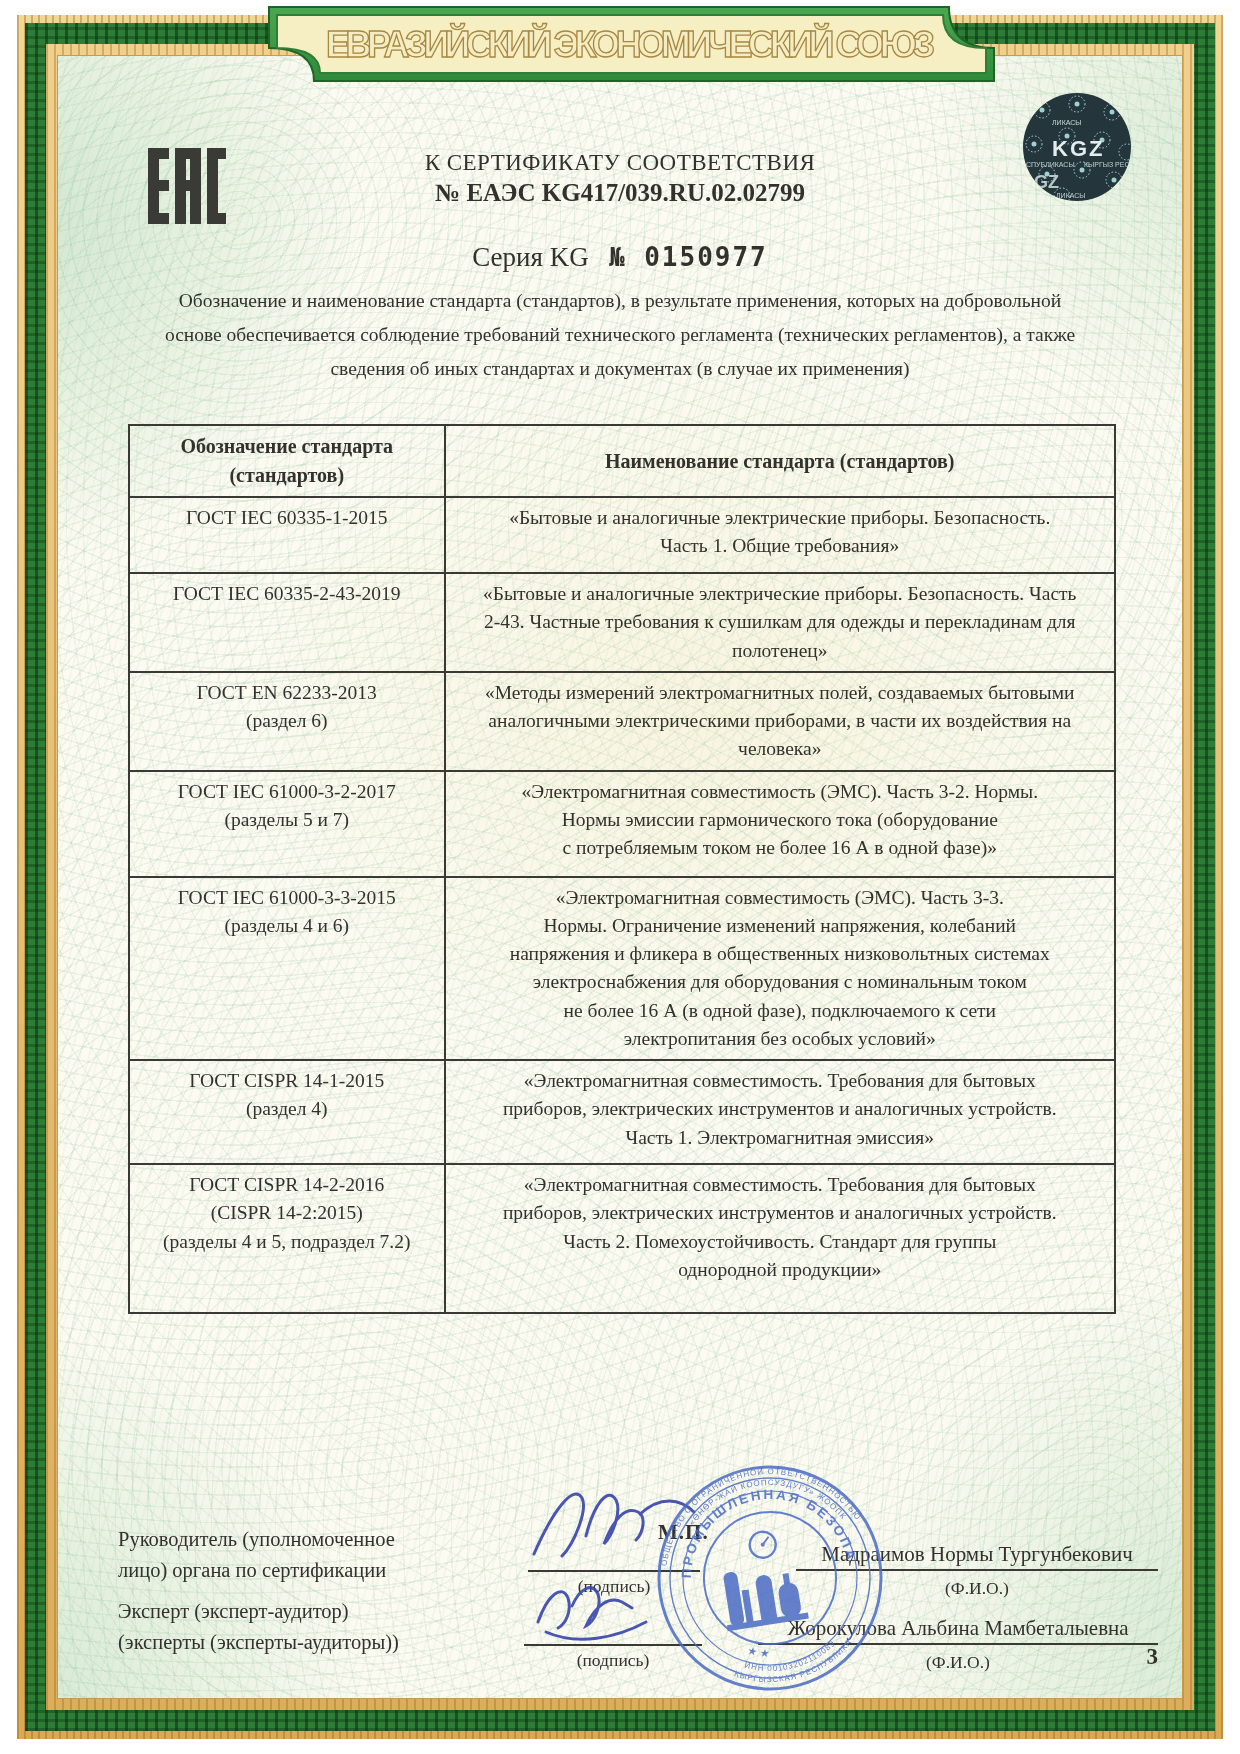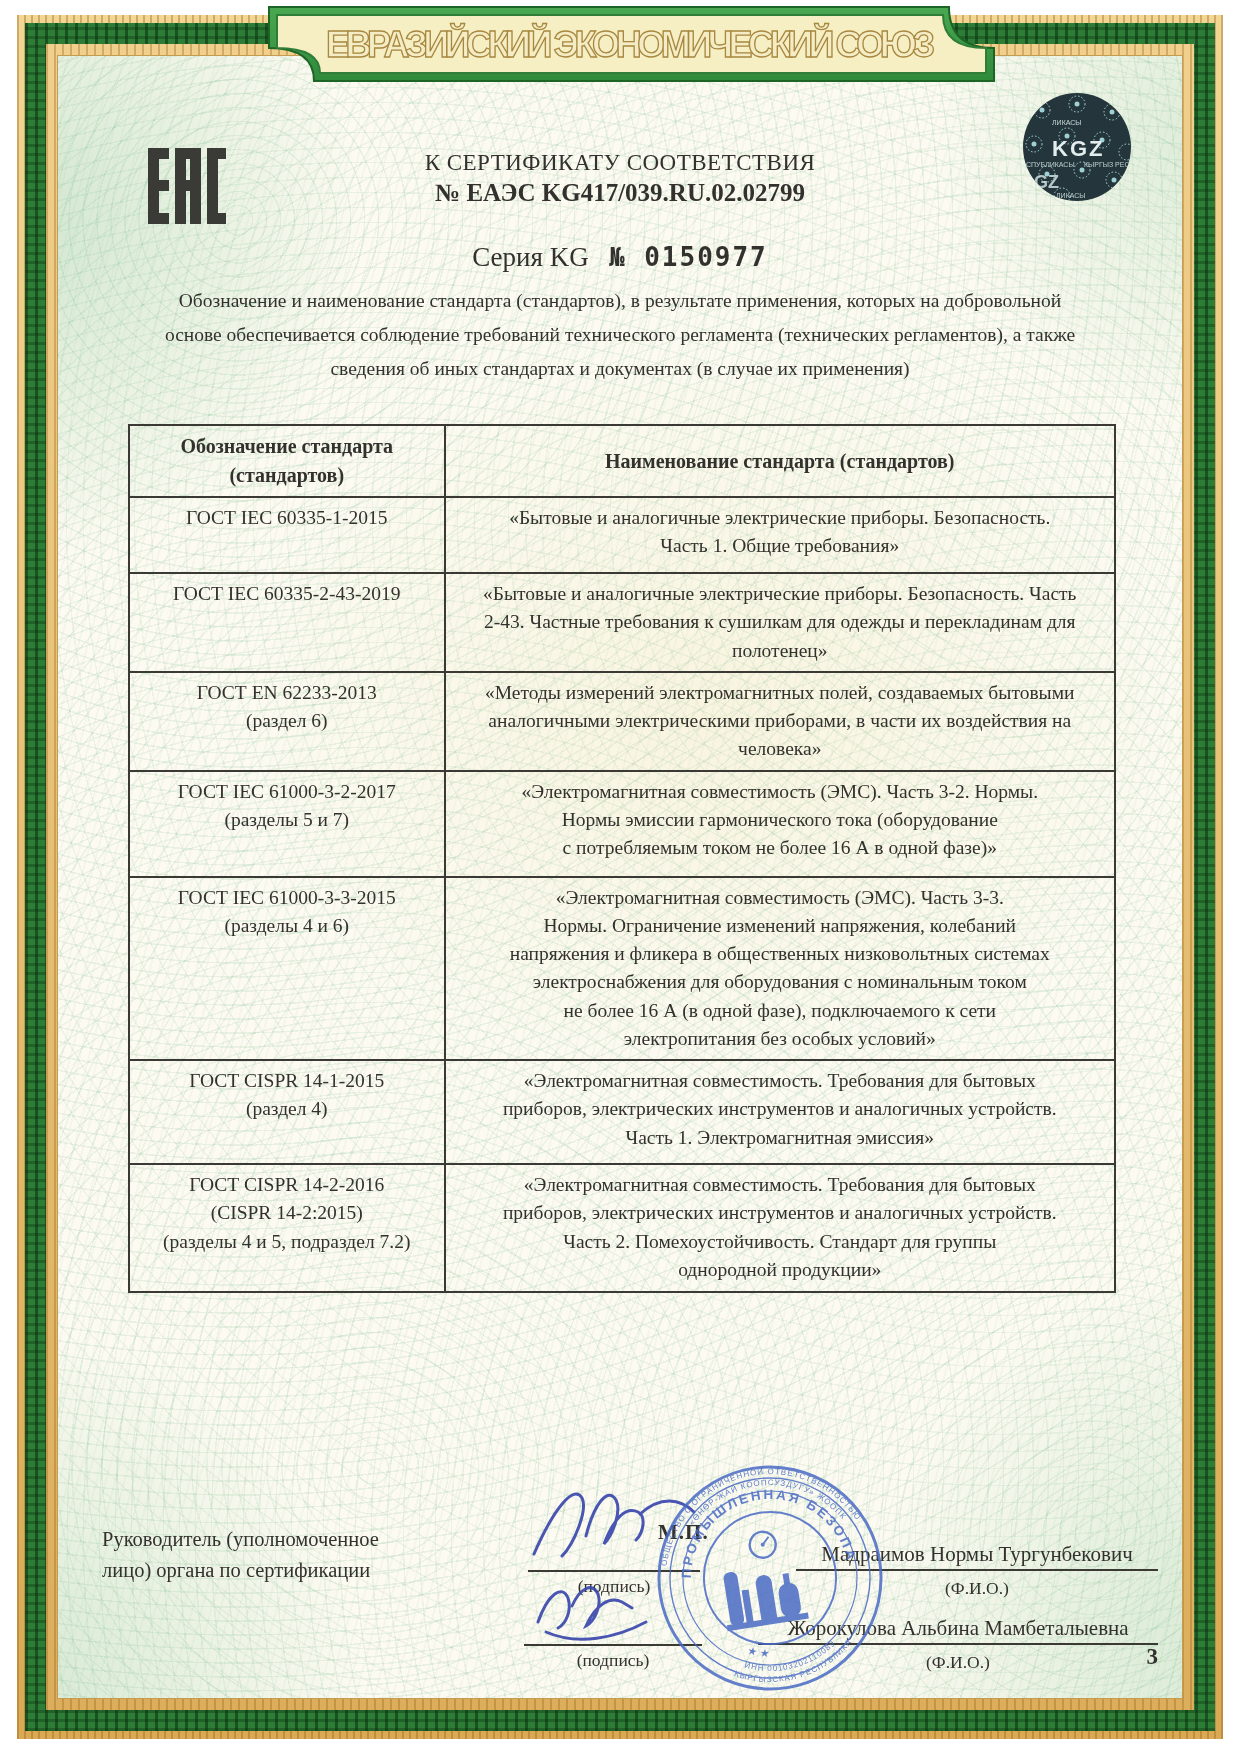"ГОСТ CISPR 14-2-2016" .tbl tbody tr:nth-child(7) { height: 128px -> 149px }
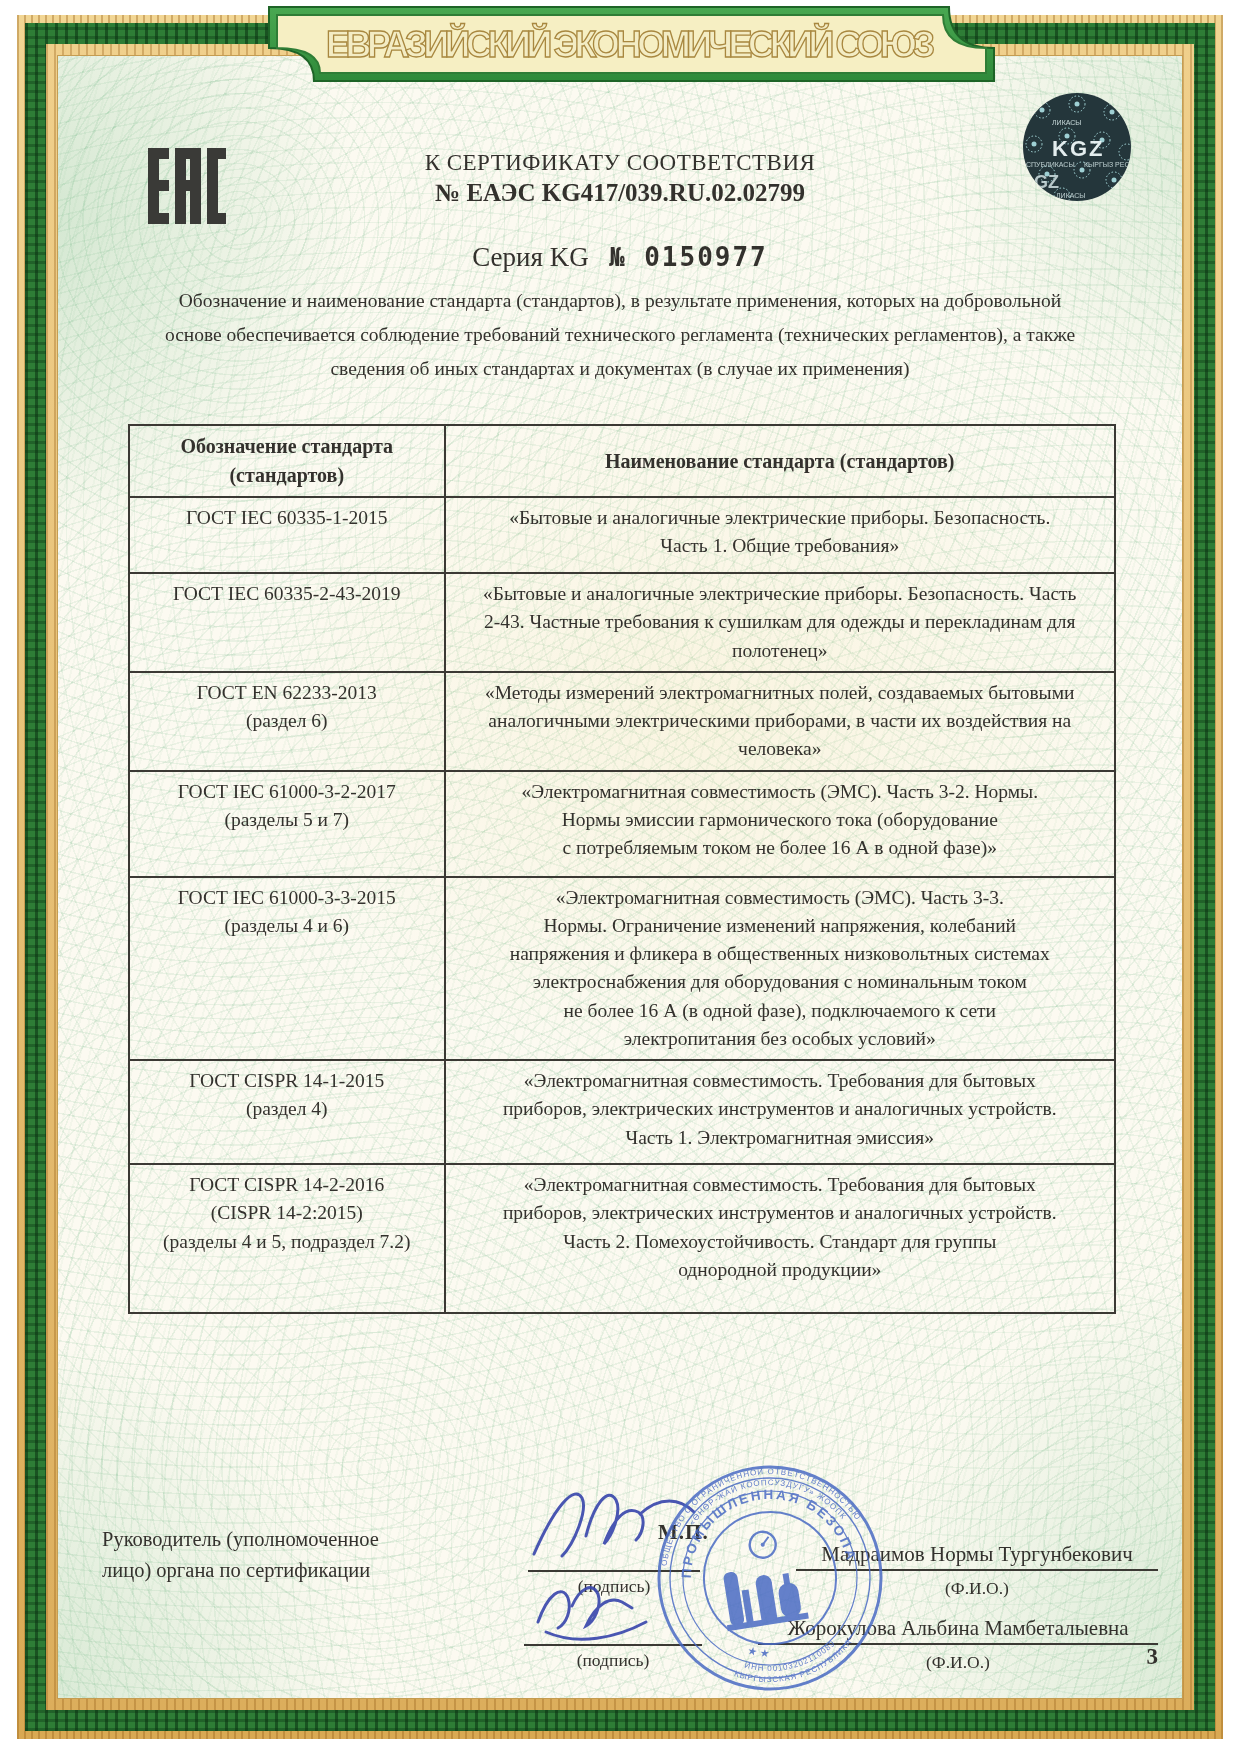"Руководитель (уполномоченное" .lbl { margin-left: none -> 16px }
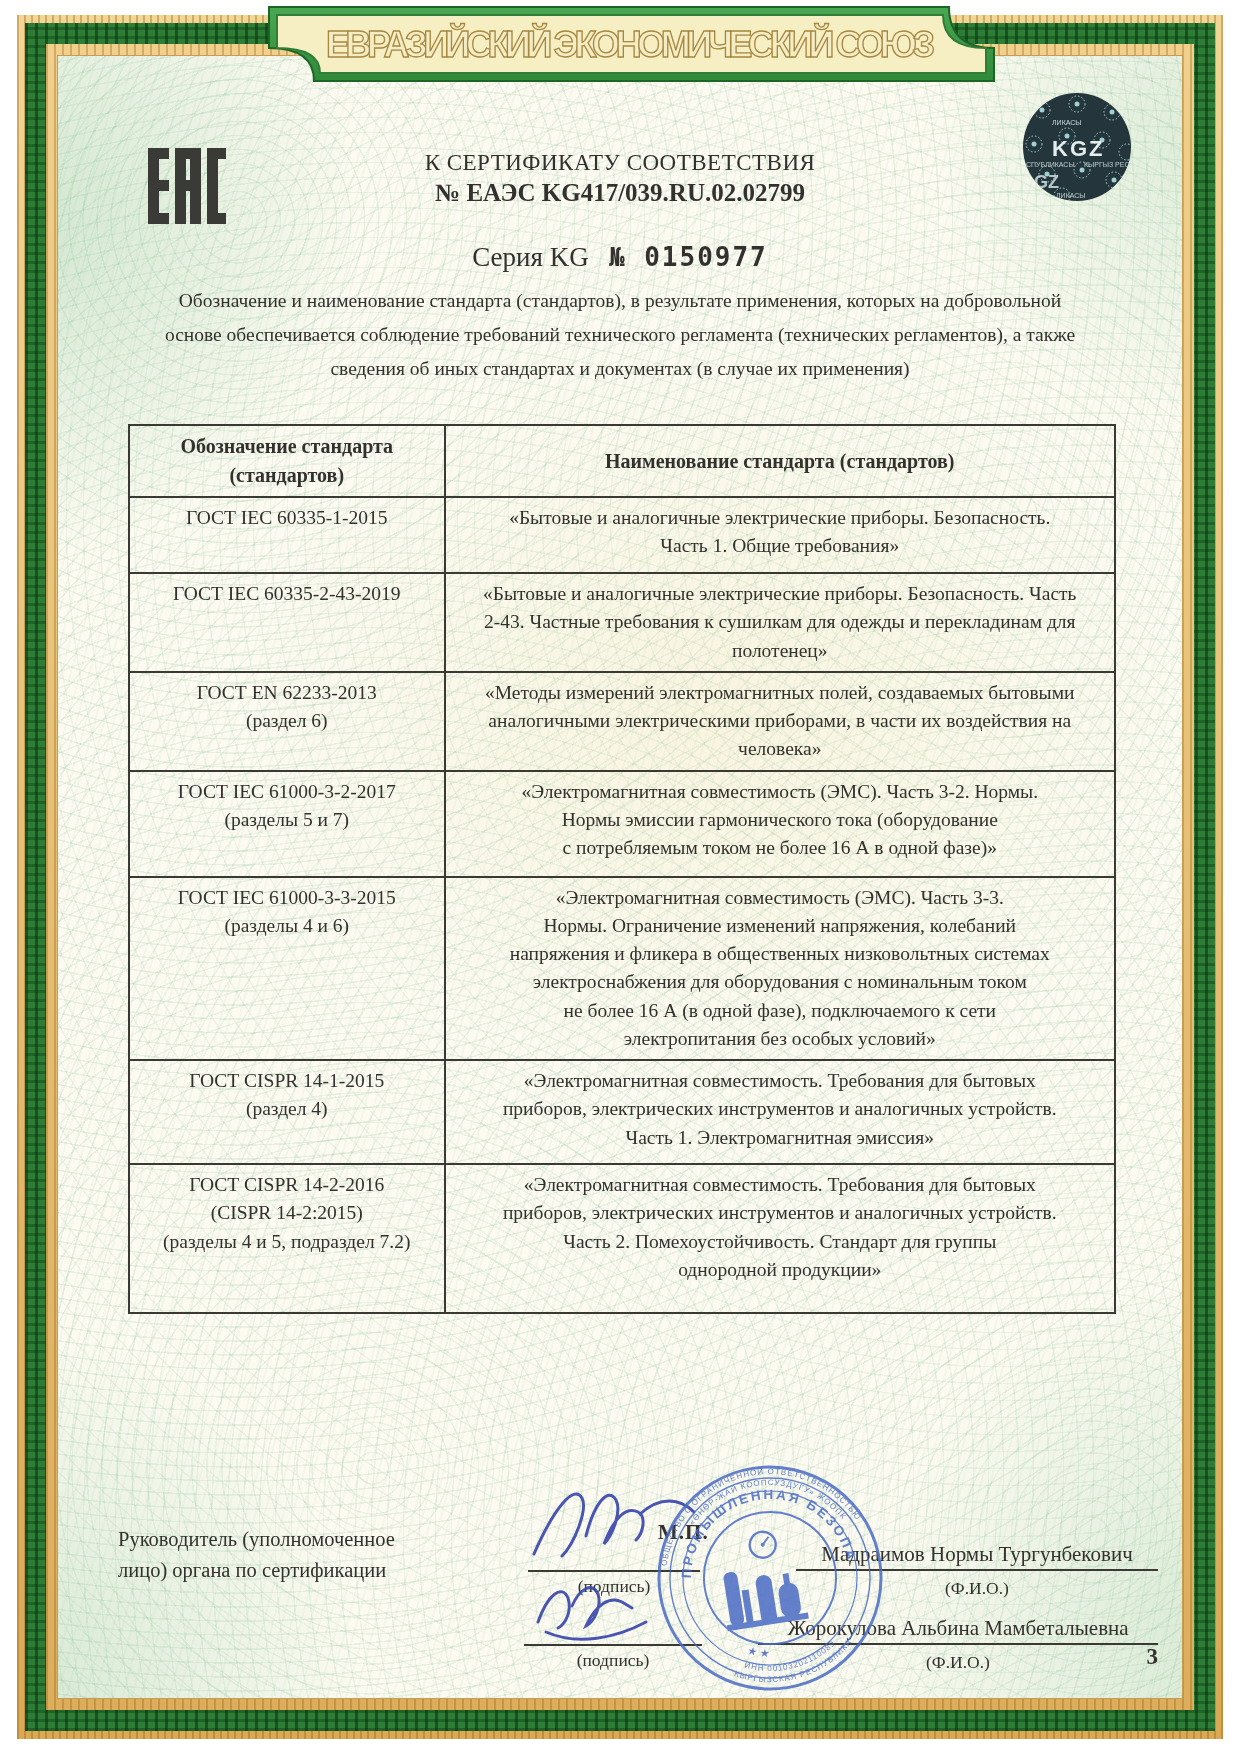"Эксперт (эксперт-аудитор)" div.abs { html: none -> <div>Эксперт (эксперт-аудитор) (эксперты (эксперты-аудиторы))</div> }
